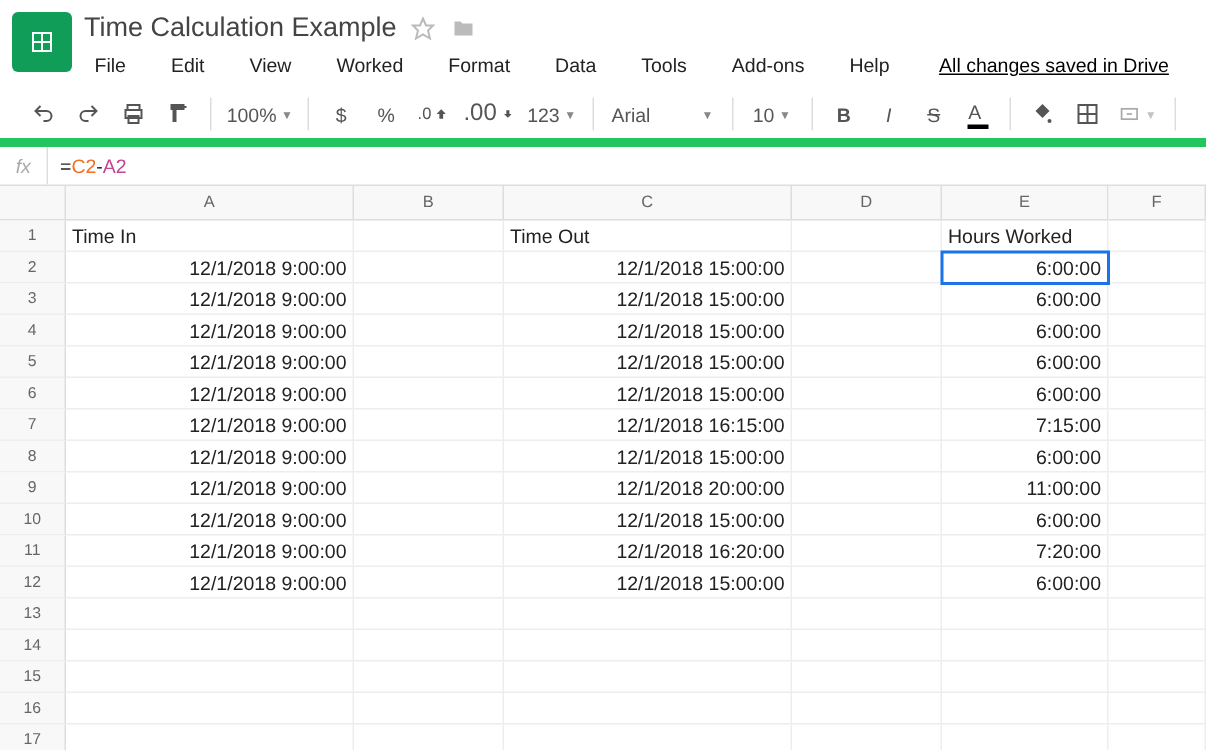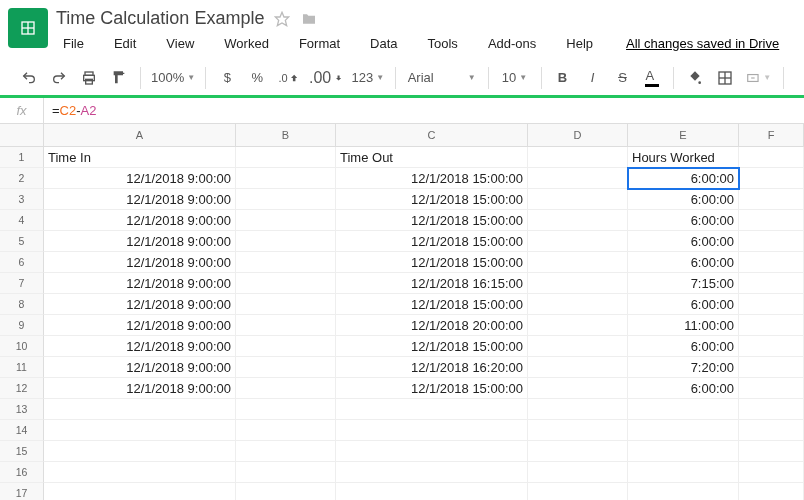"100%" .toolbar { border-bottom: 3px solid #22c55e -> 6px solid #22c55e }
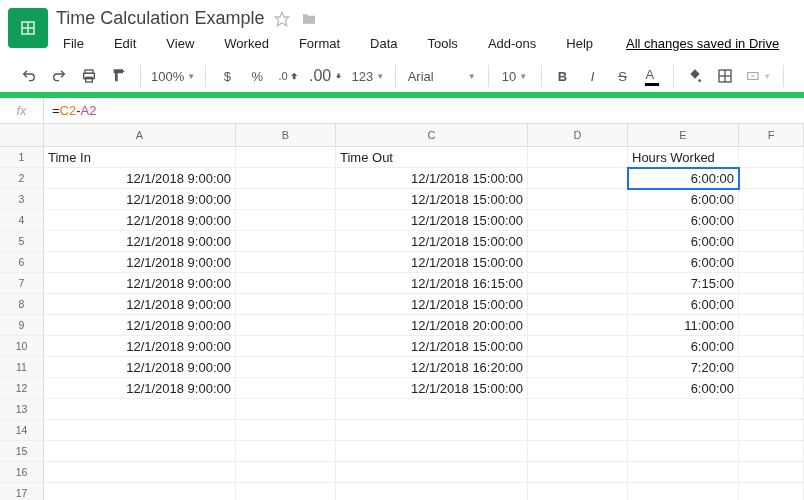"fx" .fx { width: 44px -> 32px }
